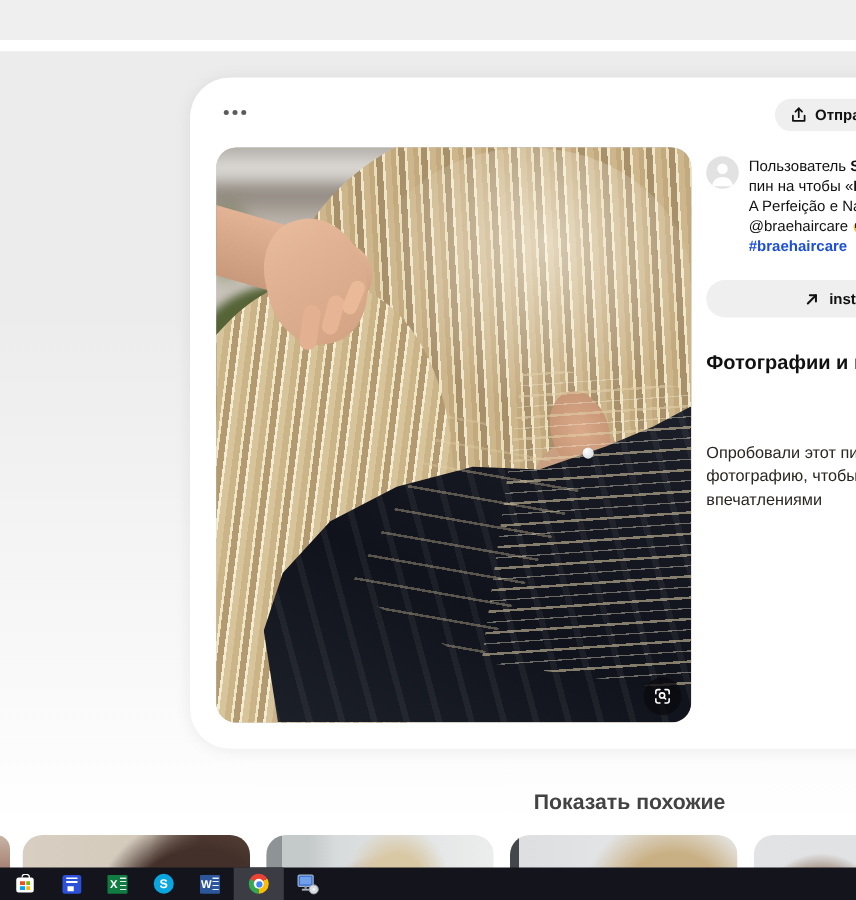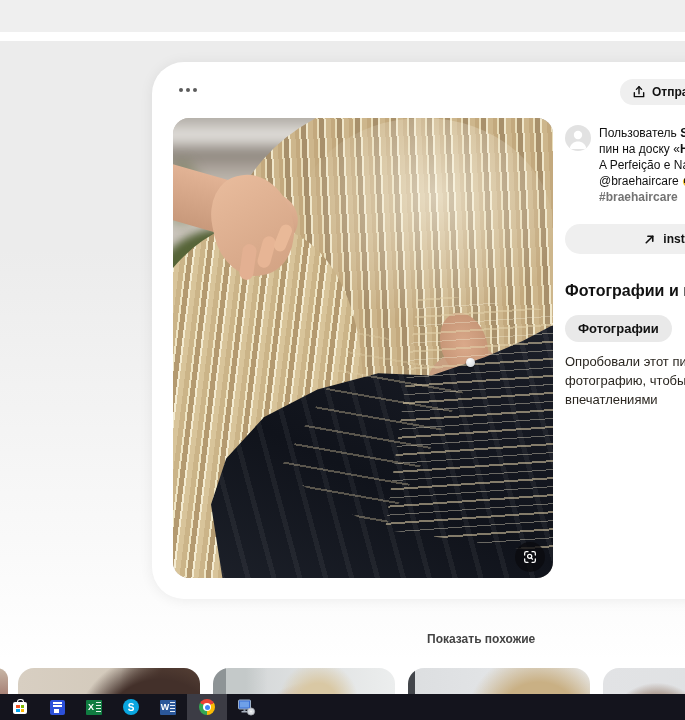"пин на доску «" span { text: доску -> чтобы }
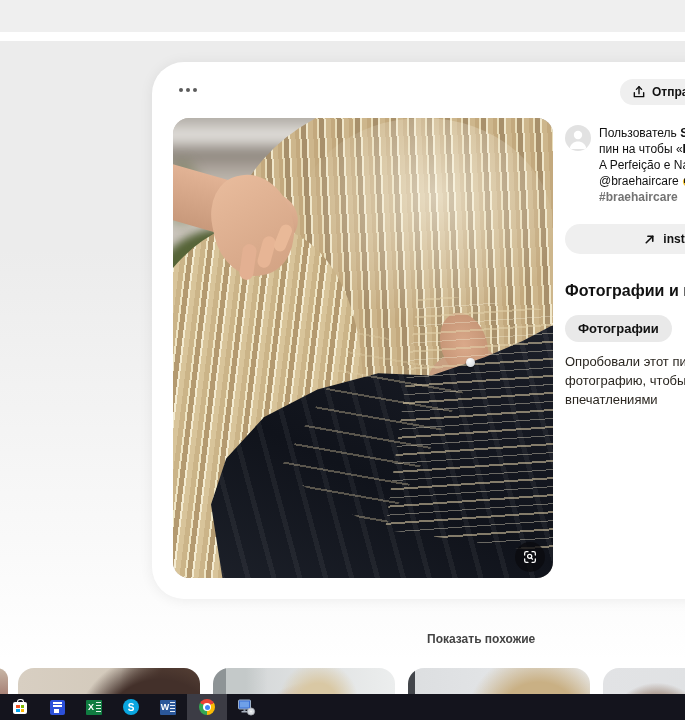"#braehaircare" .hashtag { color: #737373 -> #1d4ed8 }
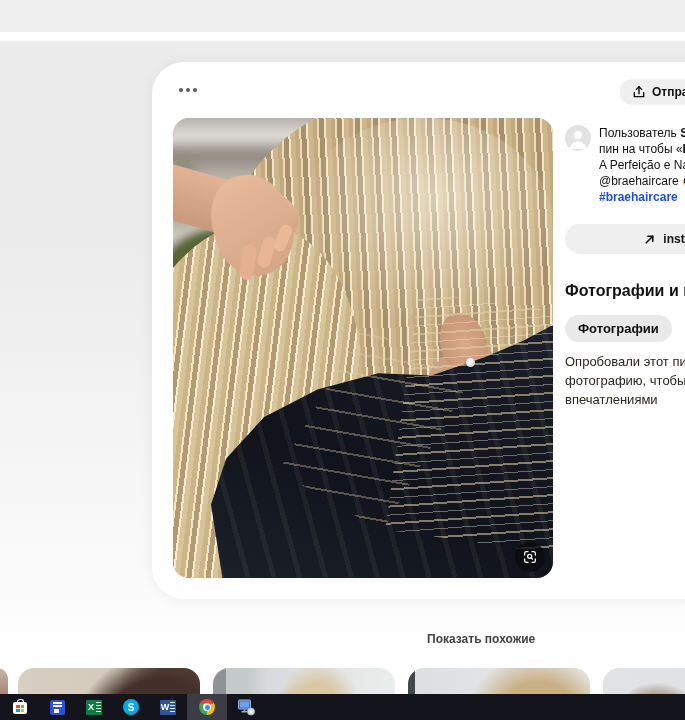"Фотографии" div.tabs { html: <div> <button>Фотографии</button> </div> -> none }
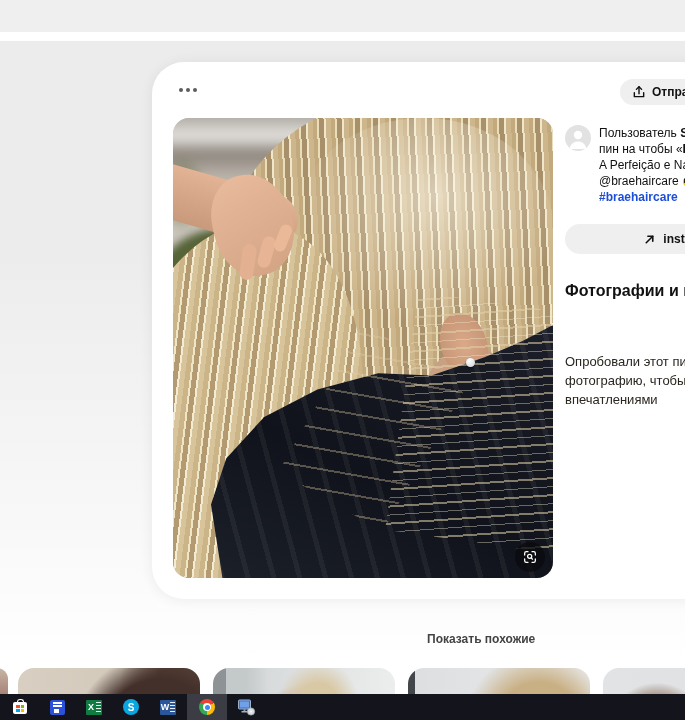"Показать похожие" .similar-heading { font-size: 12px -> 17px }
